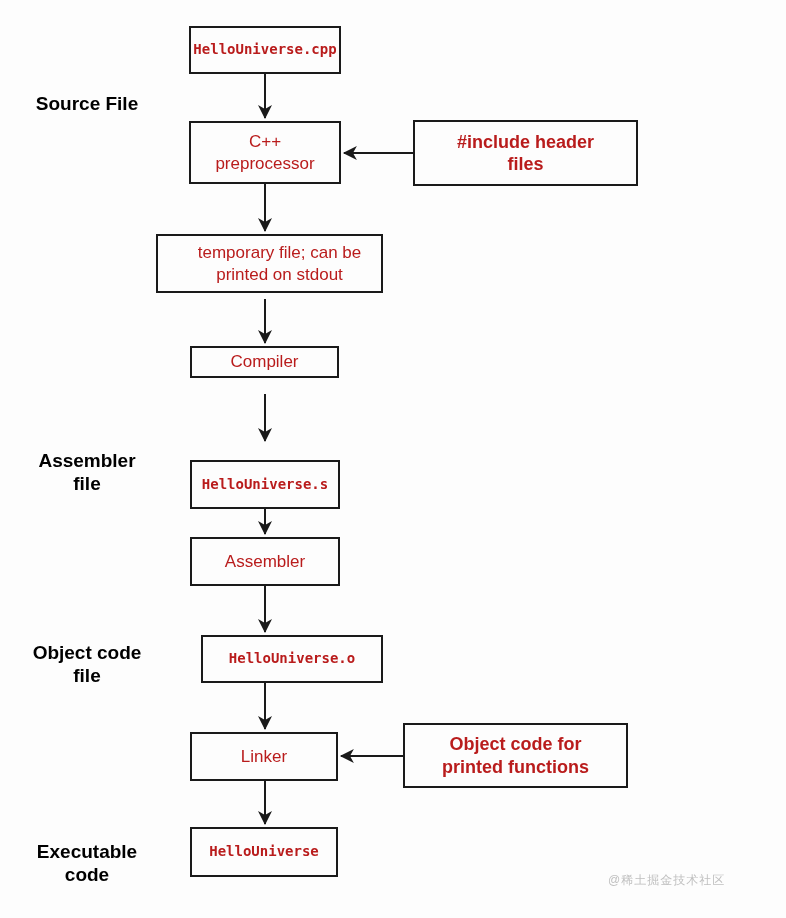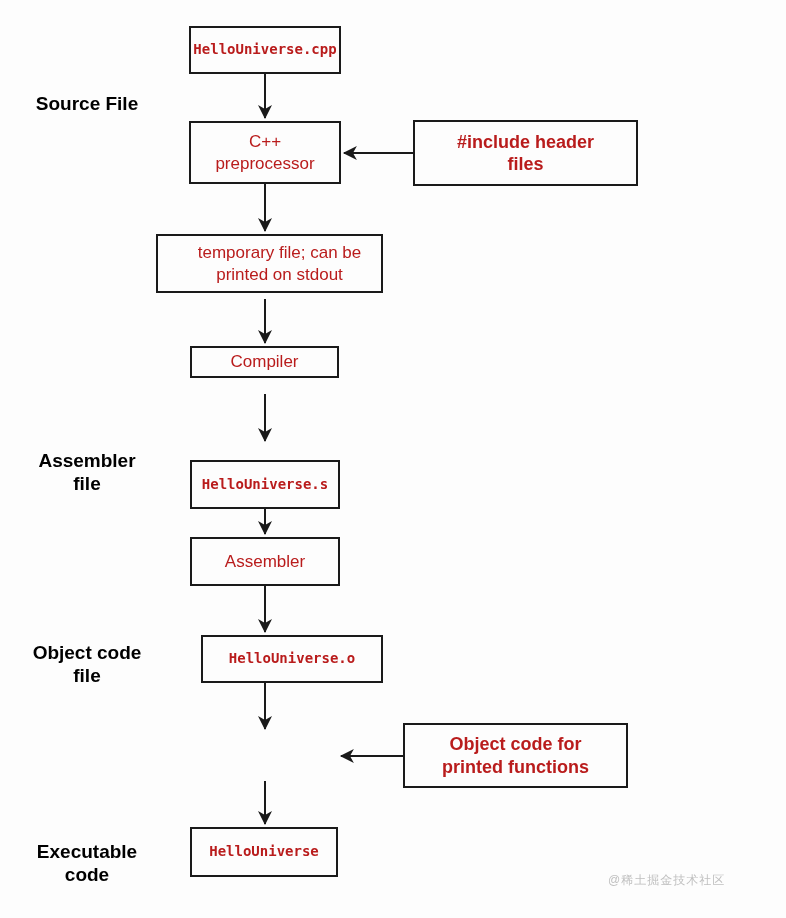"Linker" div.box { html: none -> <div>Linker</div> }
